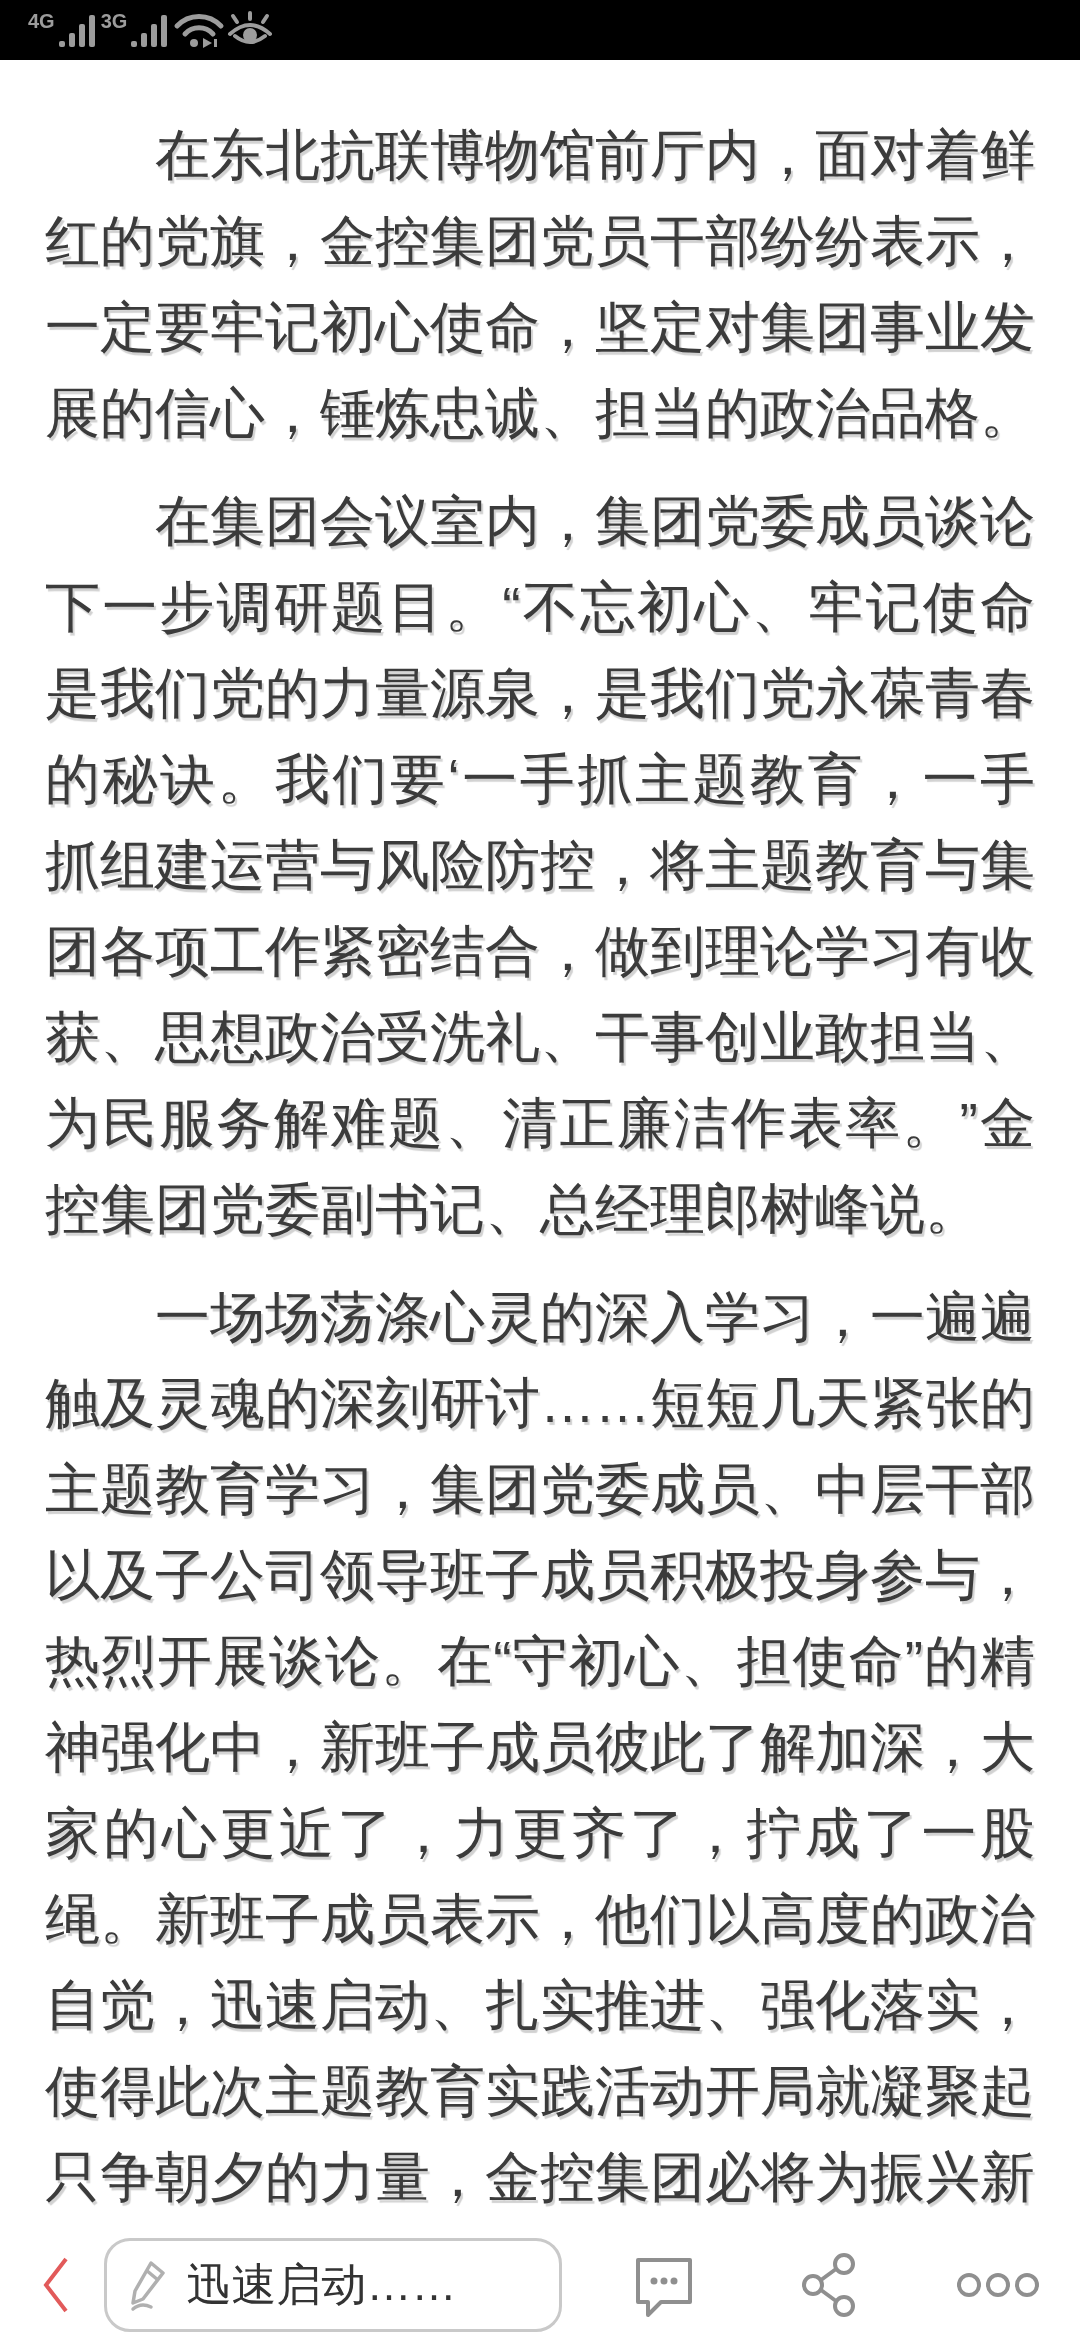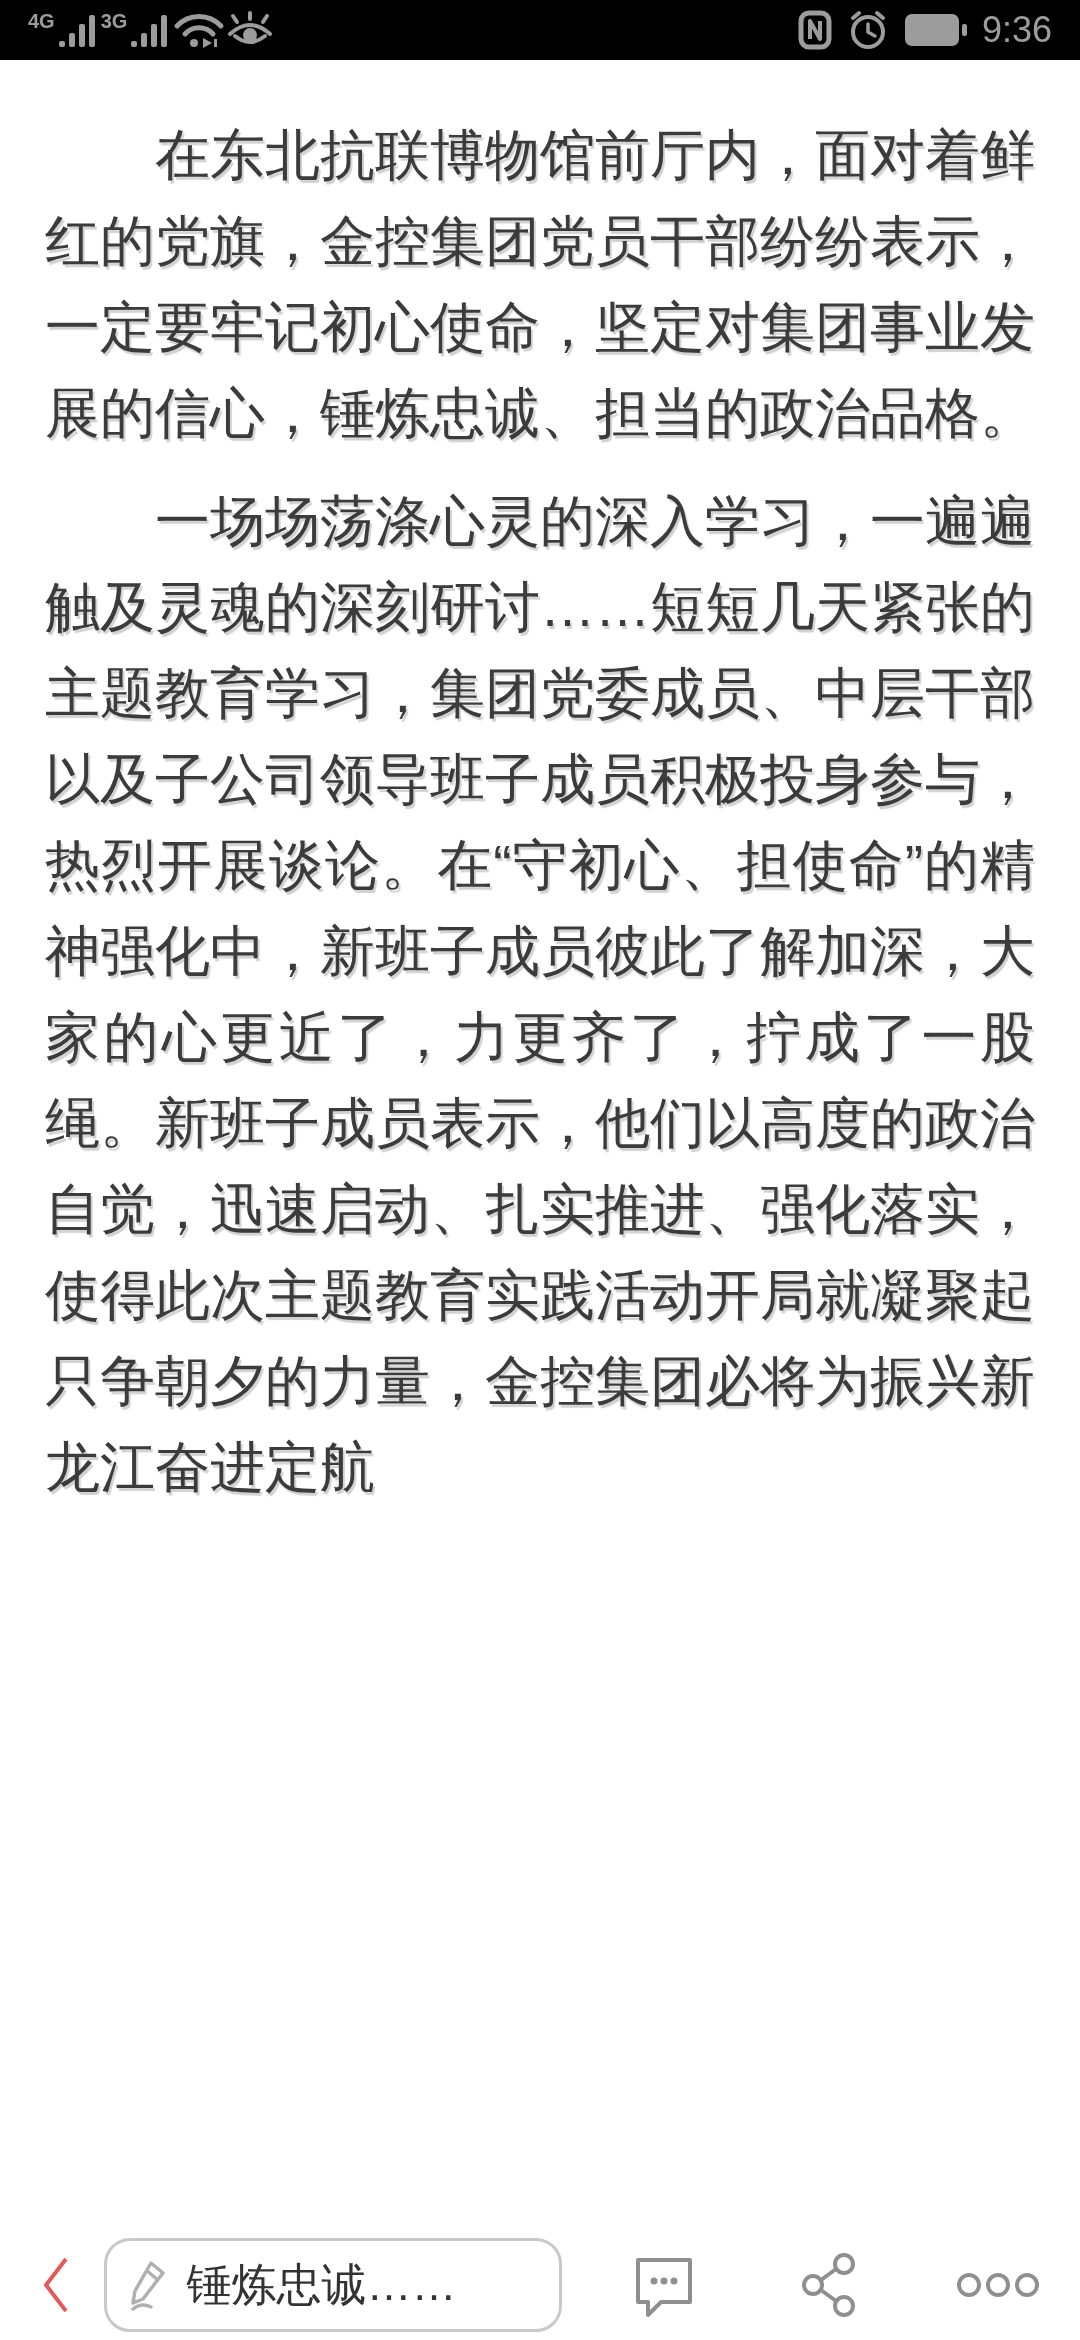"9:36" div.sb-right { html: <div> <svg> <rect></rect> <path></path> </svg> <svg> <circle></circle> <path></path> <path></path> <path></path> </svg> <svg> <rect></rect> <rect></rect> </svg> <span>9:36</span> </div> -> none }
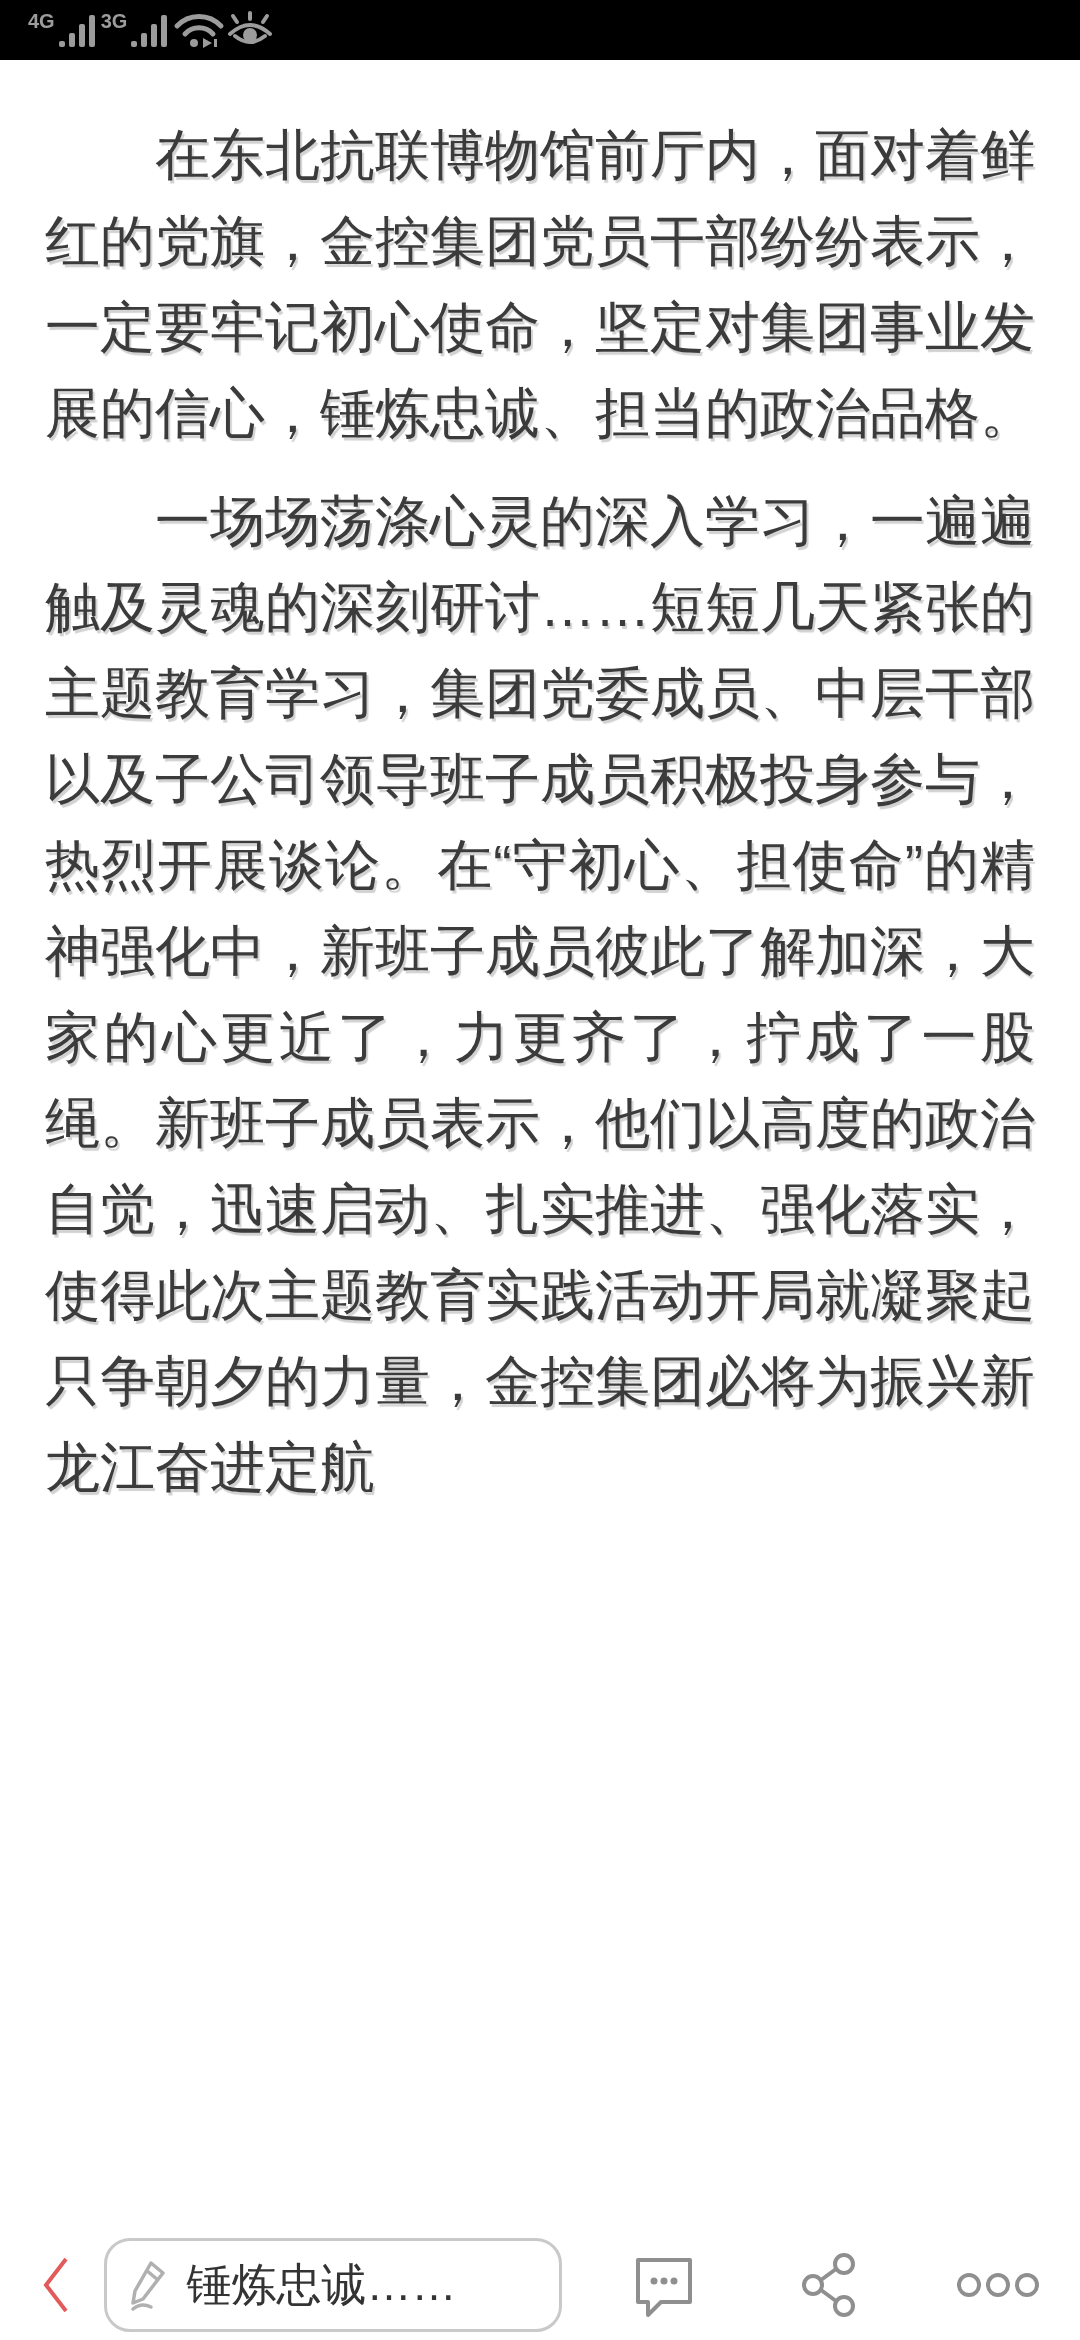"在集团会议室内，集团党委成员谈论下一步调研题目。“不忘初心、牢记使命是我们党的力" p { html: none -> <p>在集团会议室内，集团党委成员谈论下一步调研题目。“不忘初心、牢记使命是我们党的力量源泉，是我们党永葆青春的秘诀。我们要‘一手抓主题教育，一手抓组建运营与风险防控，将主题教育与集团各项工作紧密结合，做到理论学习有收获、思想政治受洗礼、干事创业敢担当、为民服务解难题、清正廉洁作表率。”金控集团党委副书记、总经理郎树峰说。</p> }
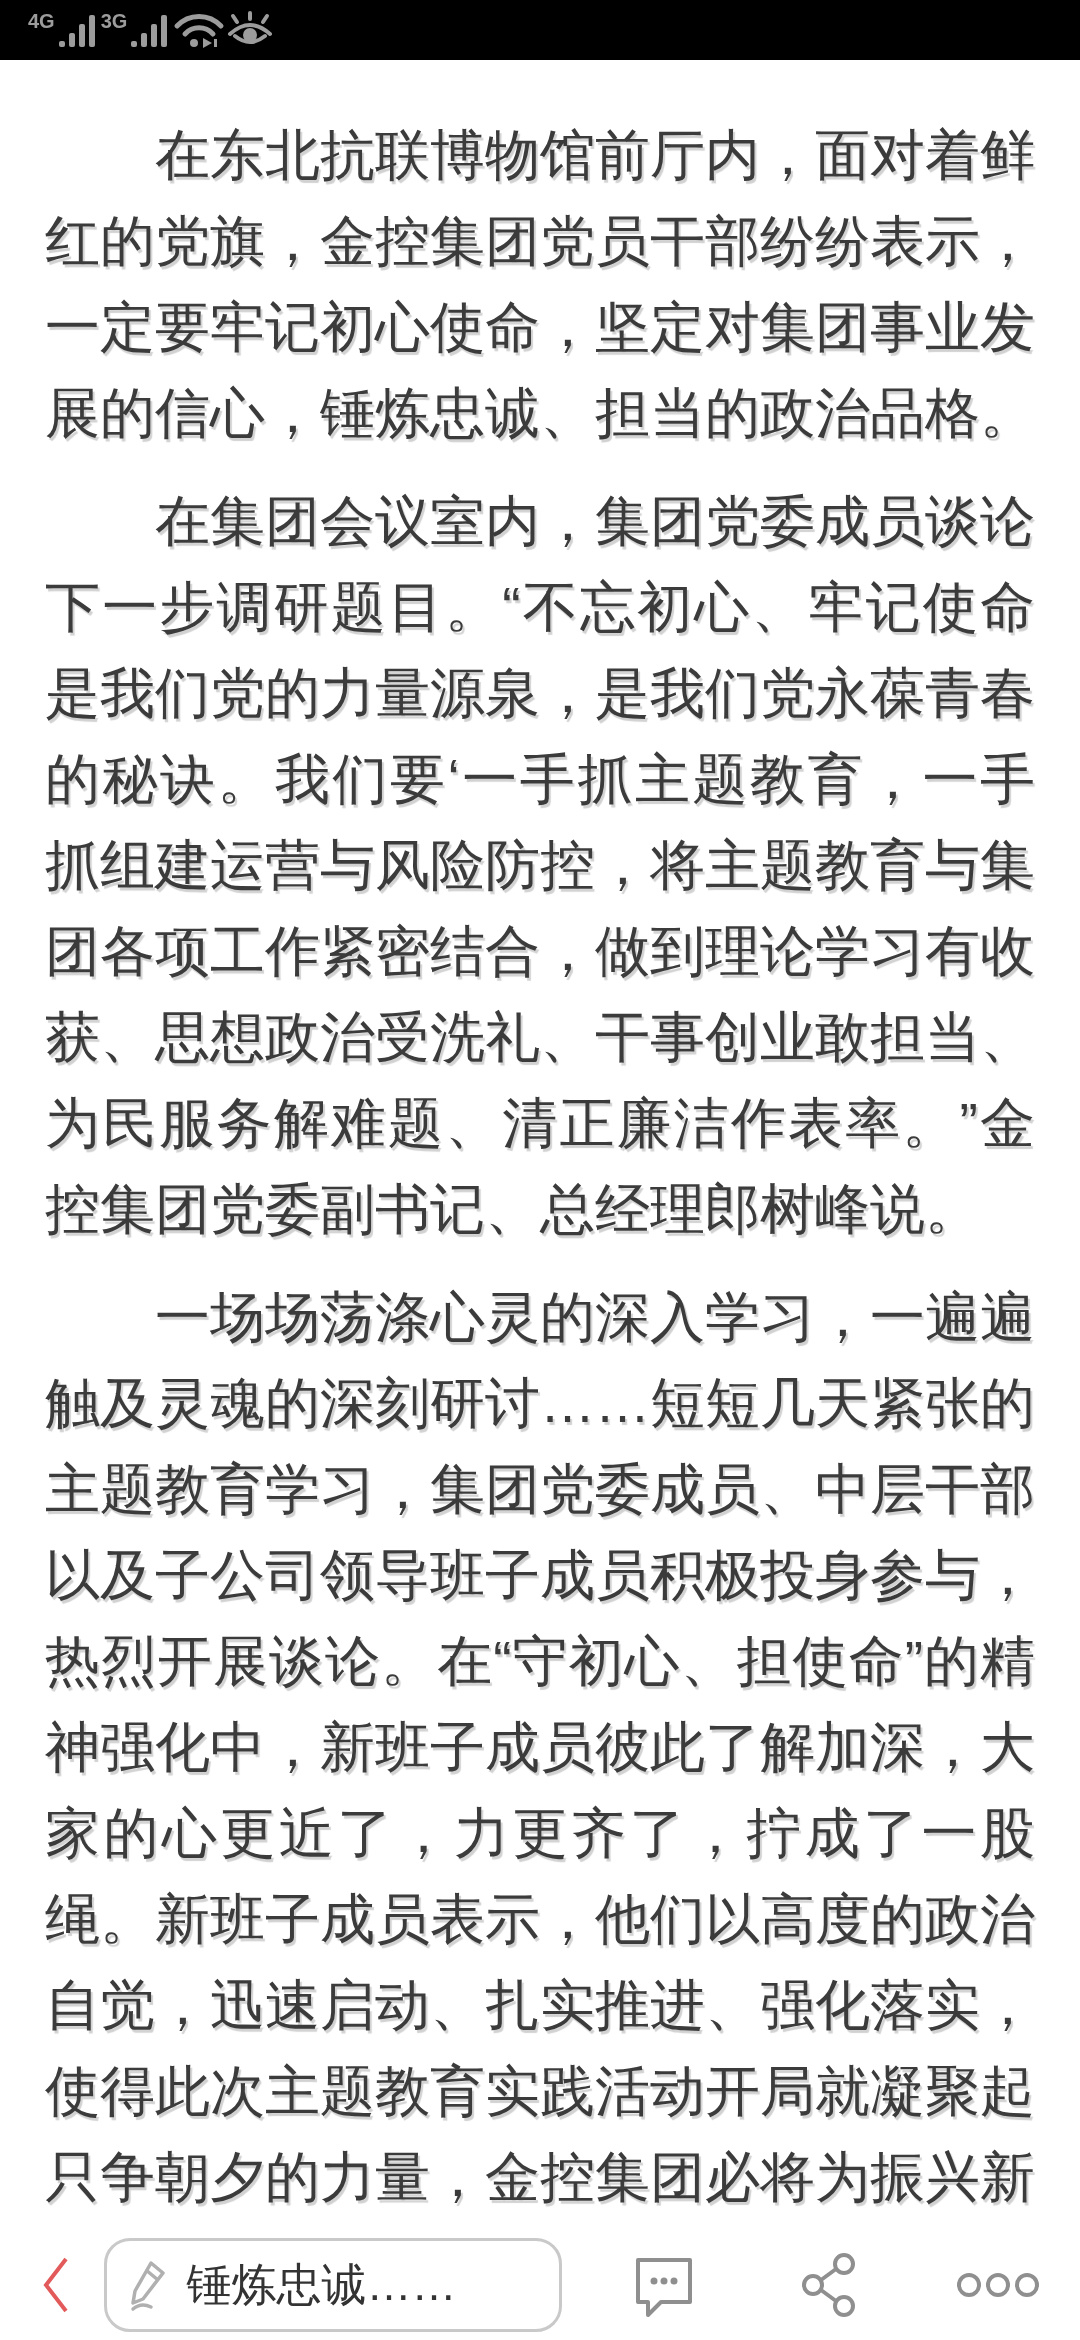"锤炼忠诚……" span.ph { text: 锤炼忠诚 -> 迅速启动 }
